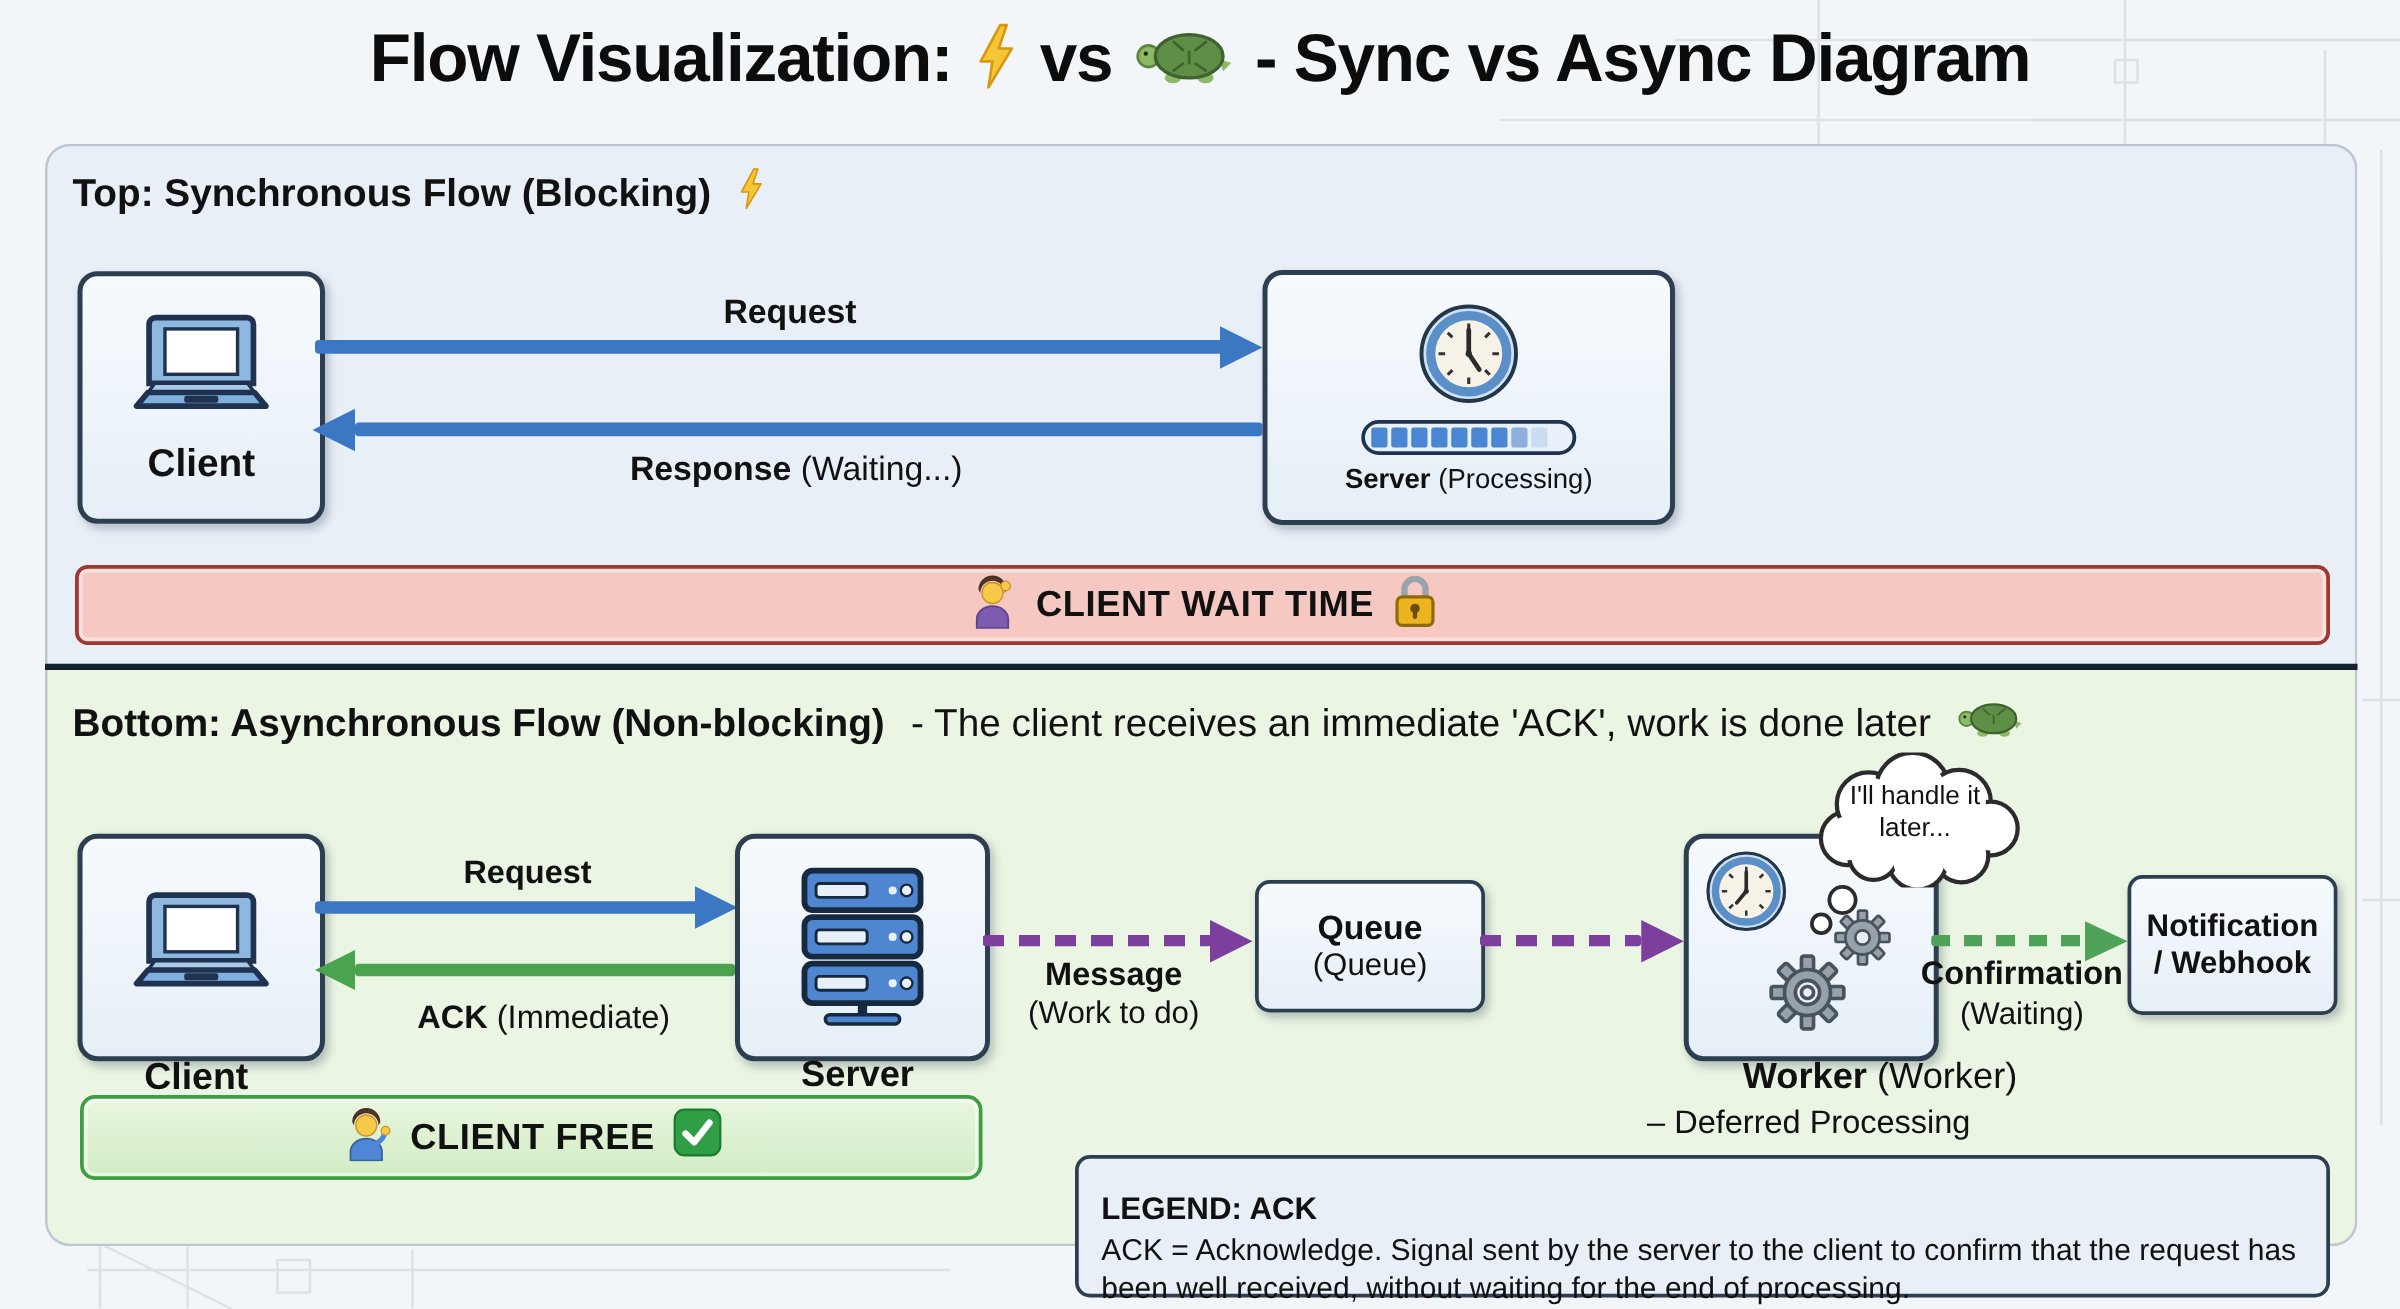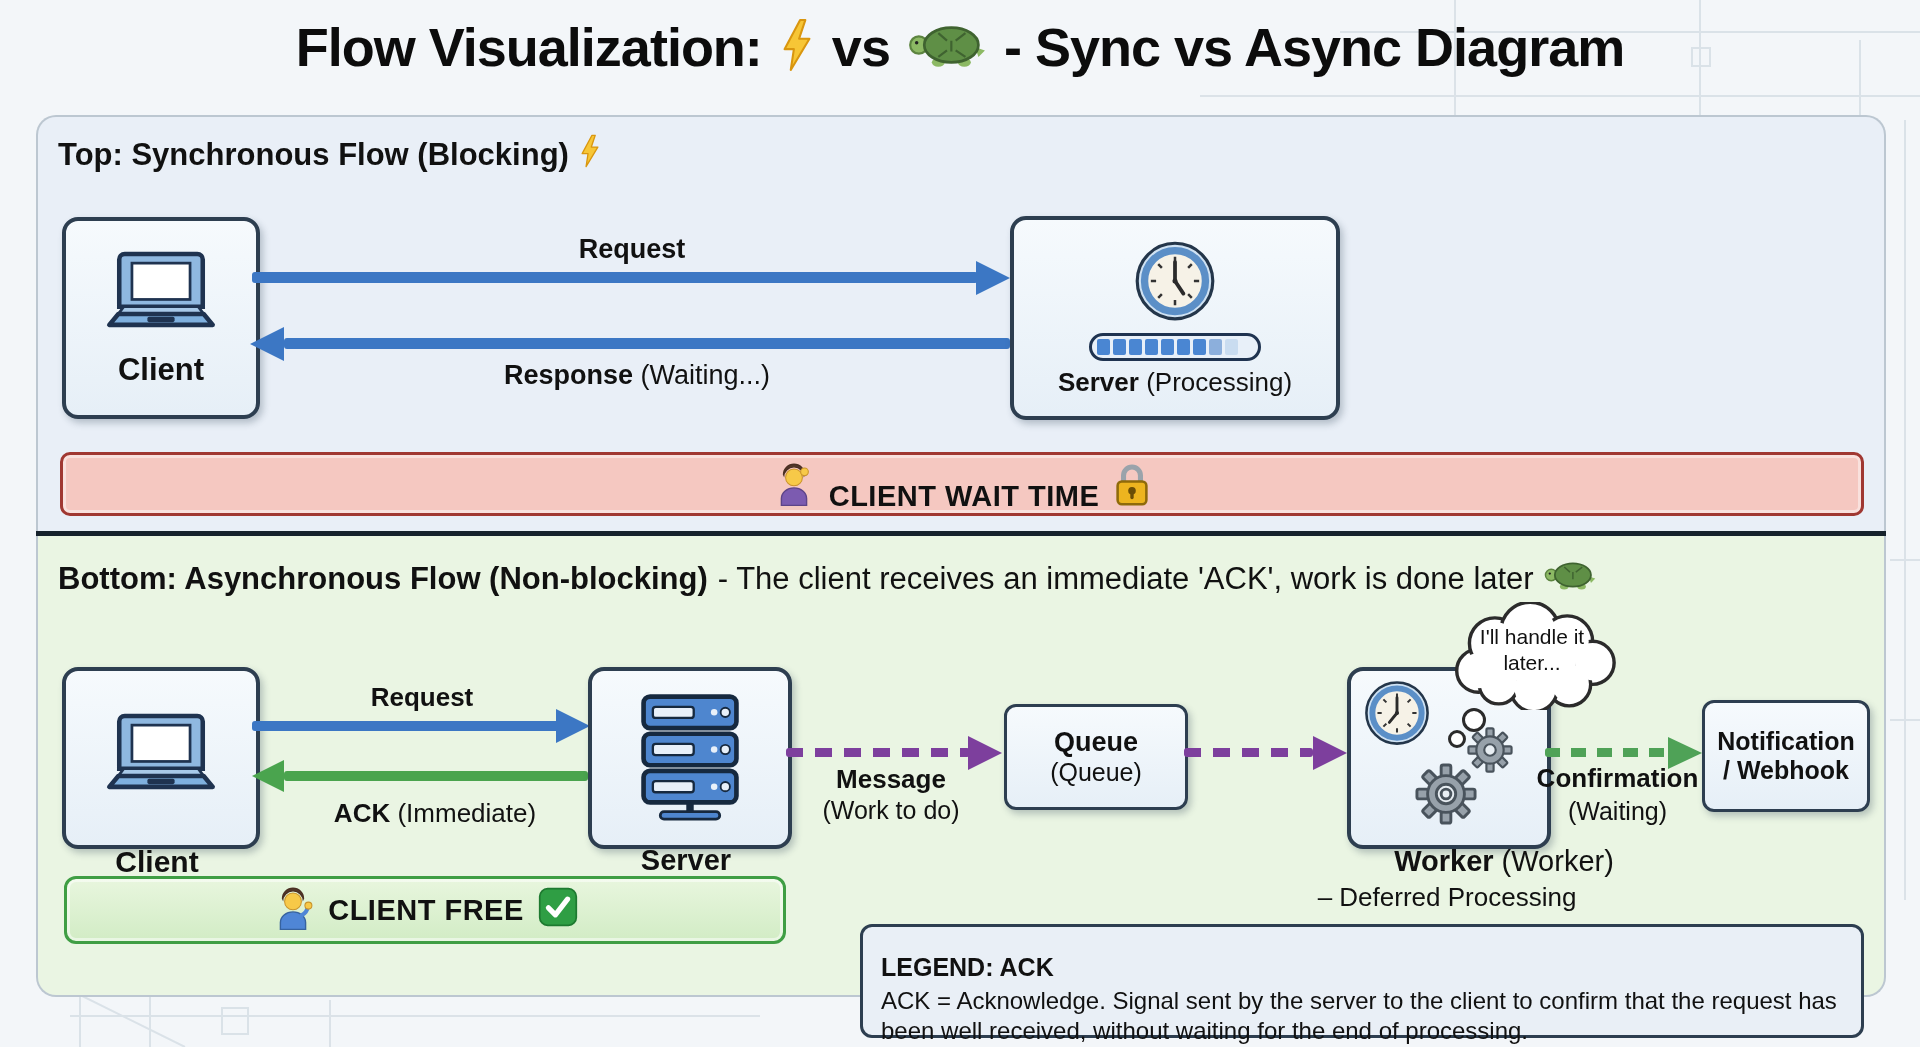"Top: Synchronous Flow (Blocking)" .heading { gap: 10px -> 21px }
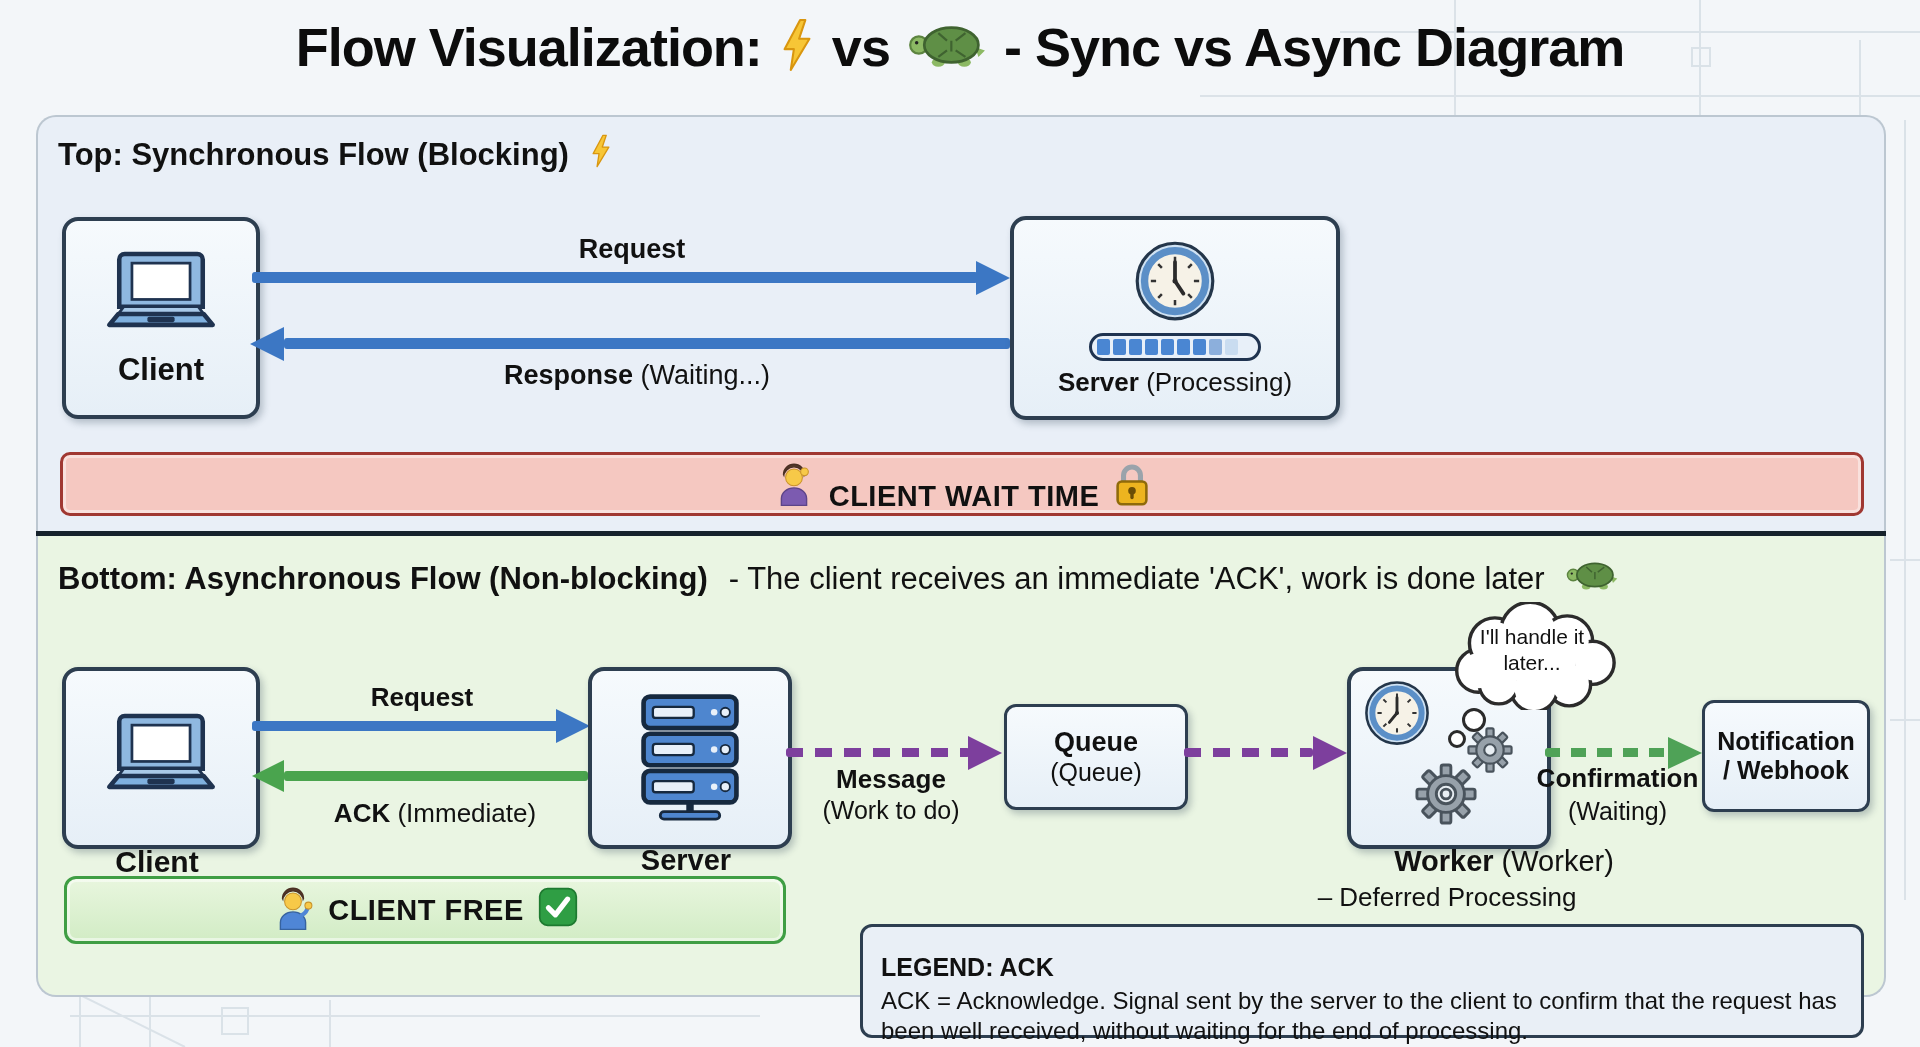"Server (Processing)" div { font-size: 26px -> 22px }
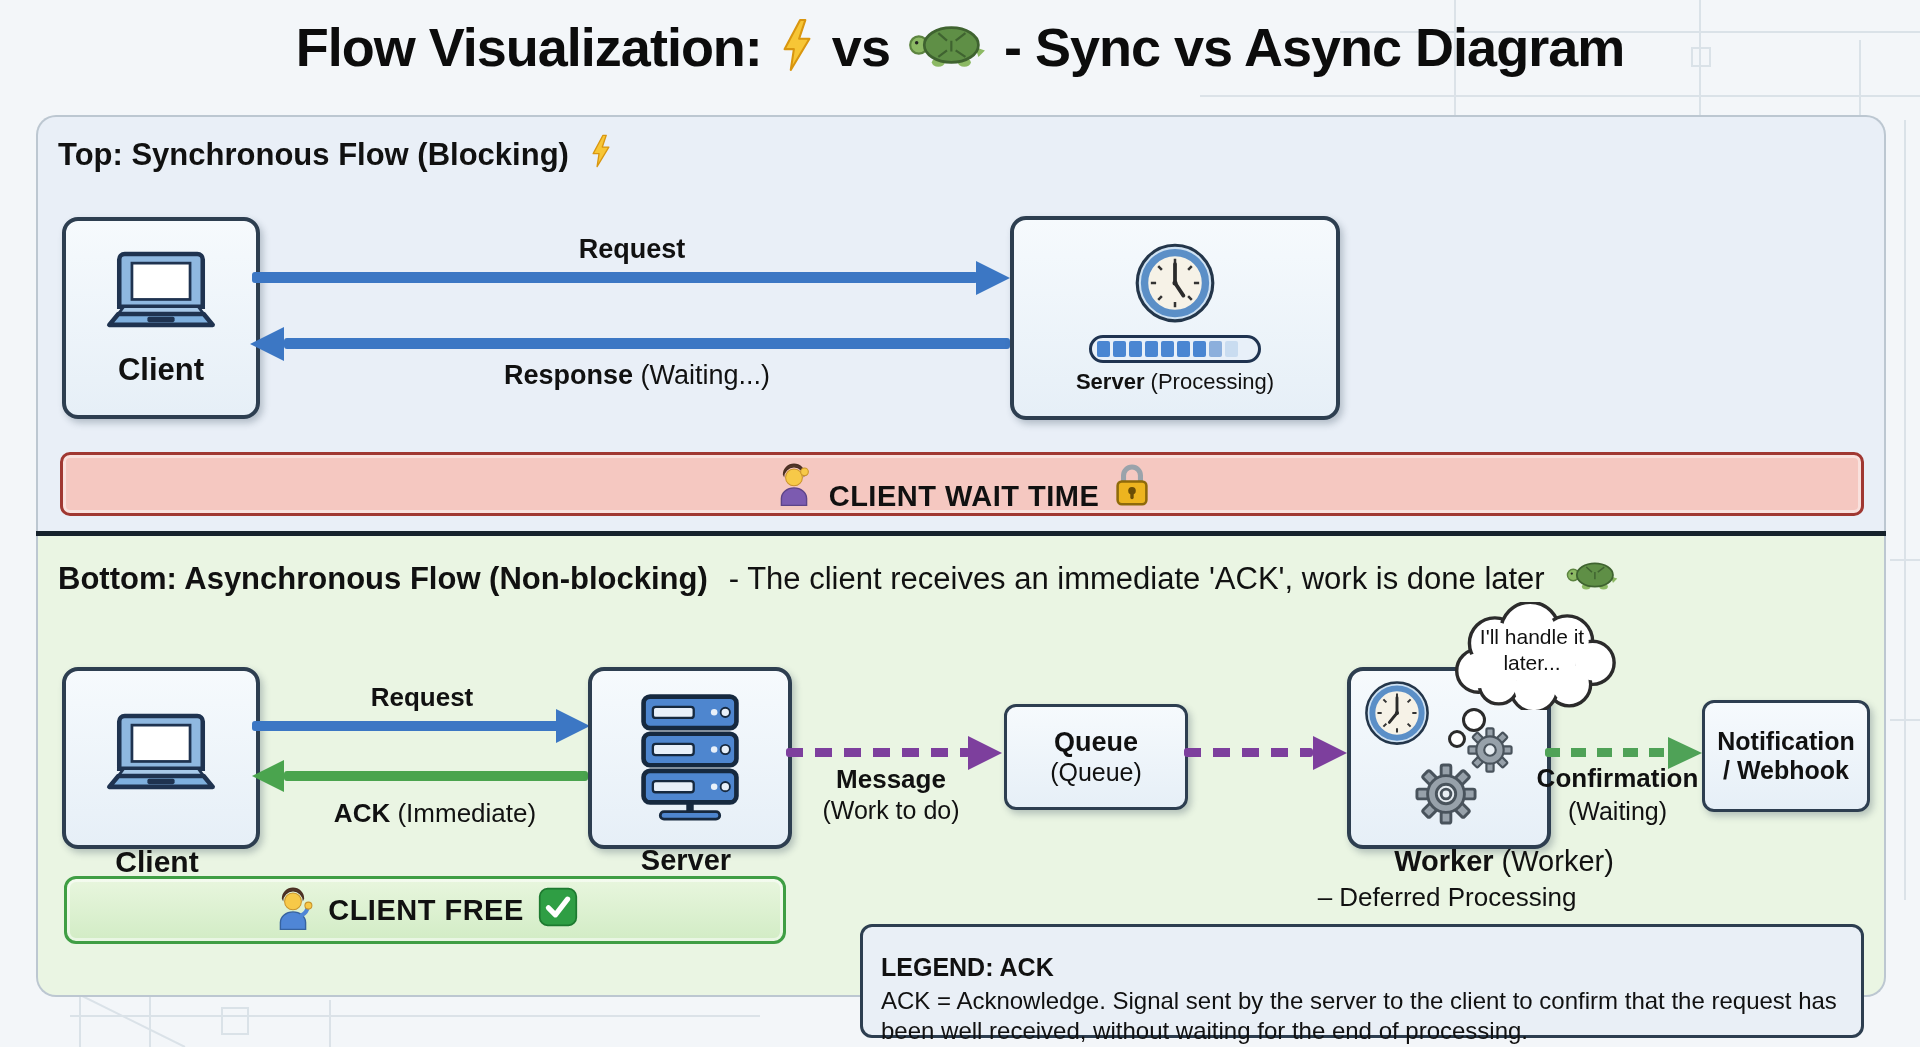"CLIENT WAIT TIME" .banner-red { align-items: flex-end -> none }
